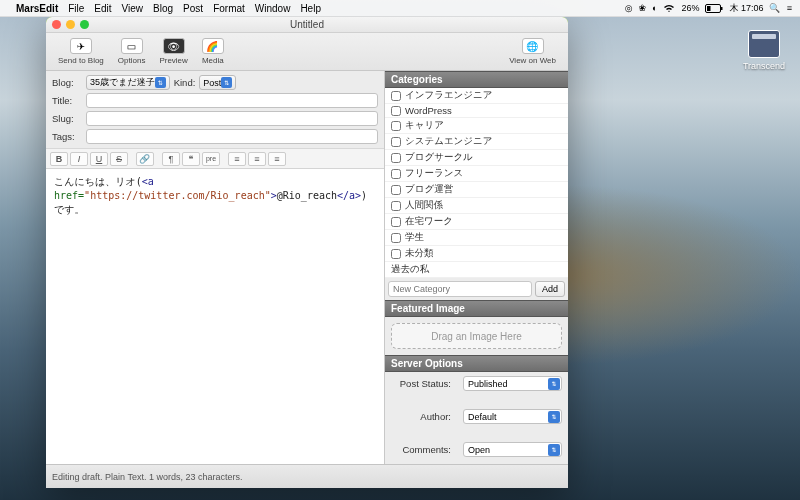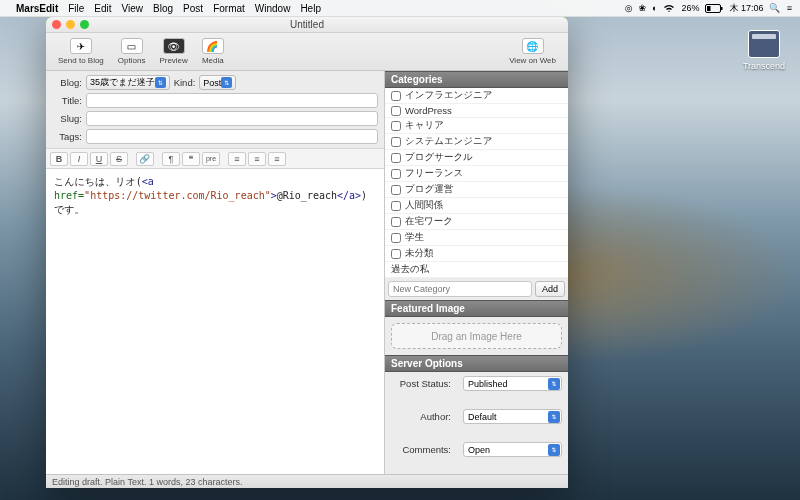"Blog:" .meta-row .lab { text-align: right -> none }
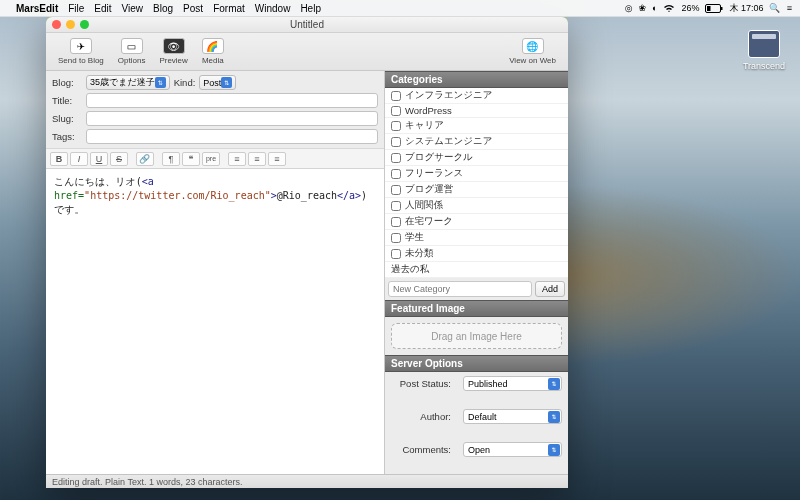"Editing draft. Plain Text. 1" .status-bar { height: 14px -> 24px }
